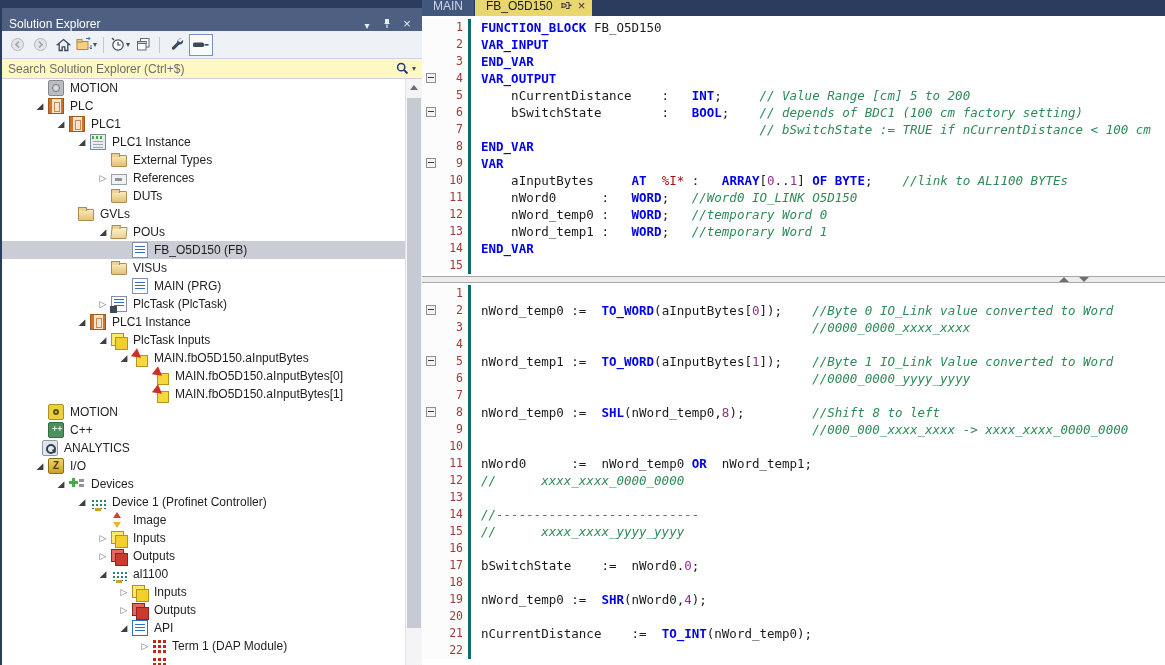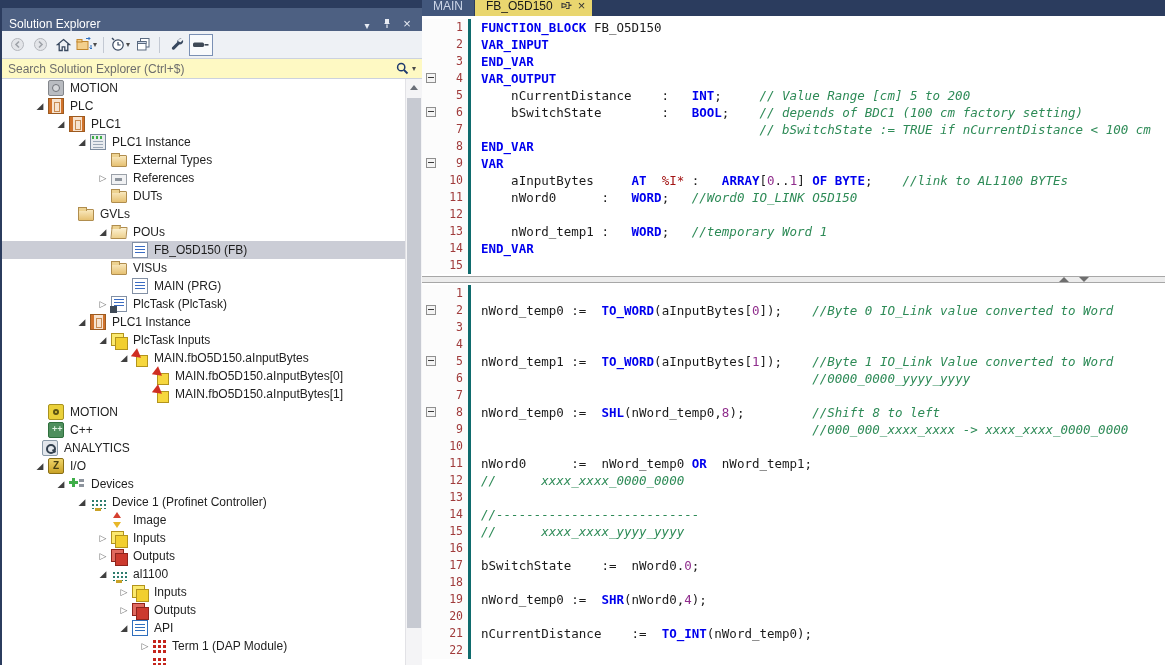"nWord_temp0 : WORD; //temporary Word" span.lcode { html: none -> <span><span> nWord_temp0 : </span><span>WORD</span><span>; </span><span>//temporary Word 0</span></span> }
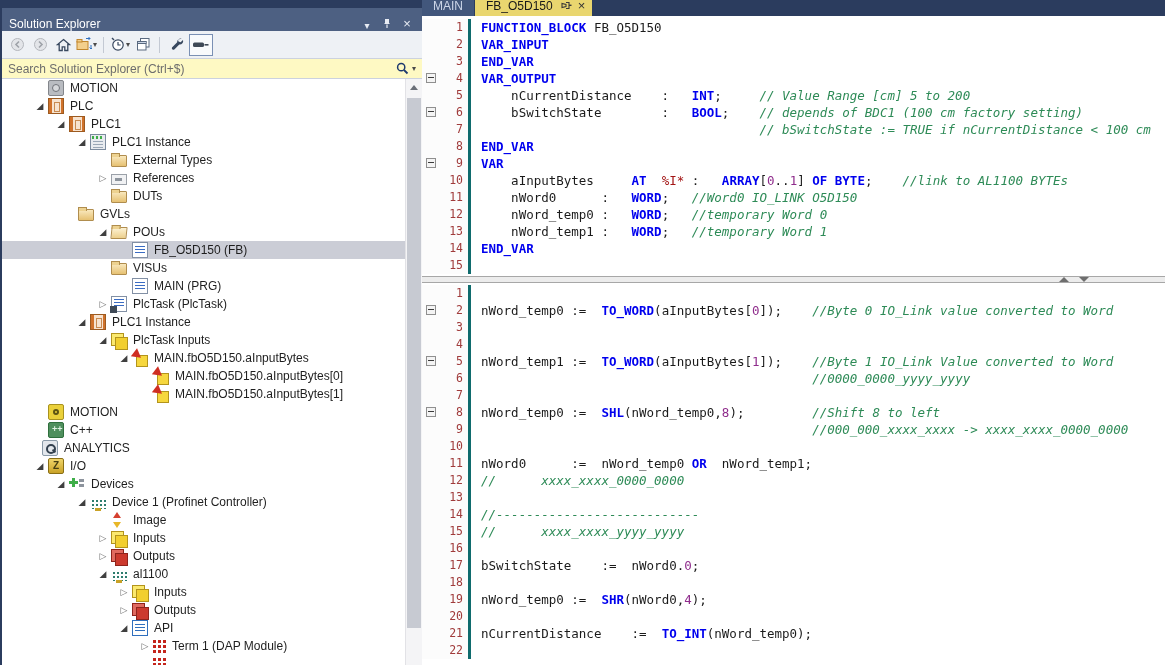"//0000_0000_xxxx_xxxx" span.lcode { html: none -> <span><span> </span><span>//0000_0000_xxxx_xxxx</span></span> }
